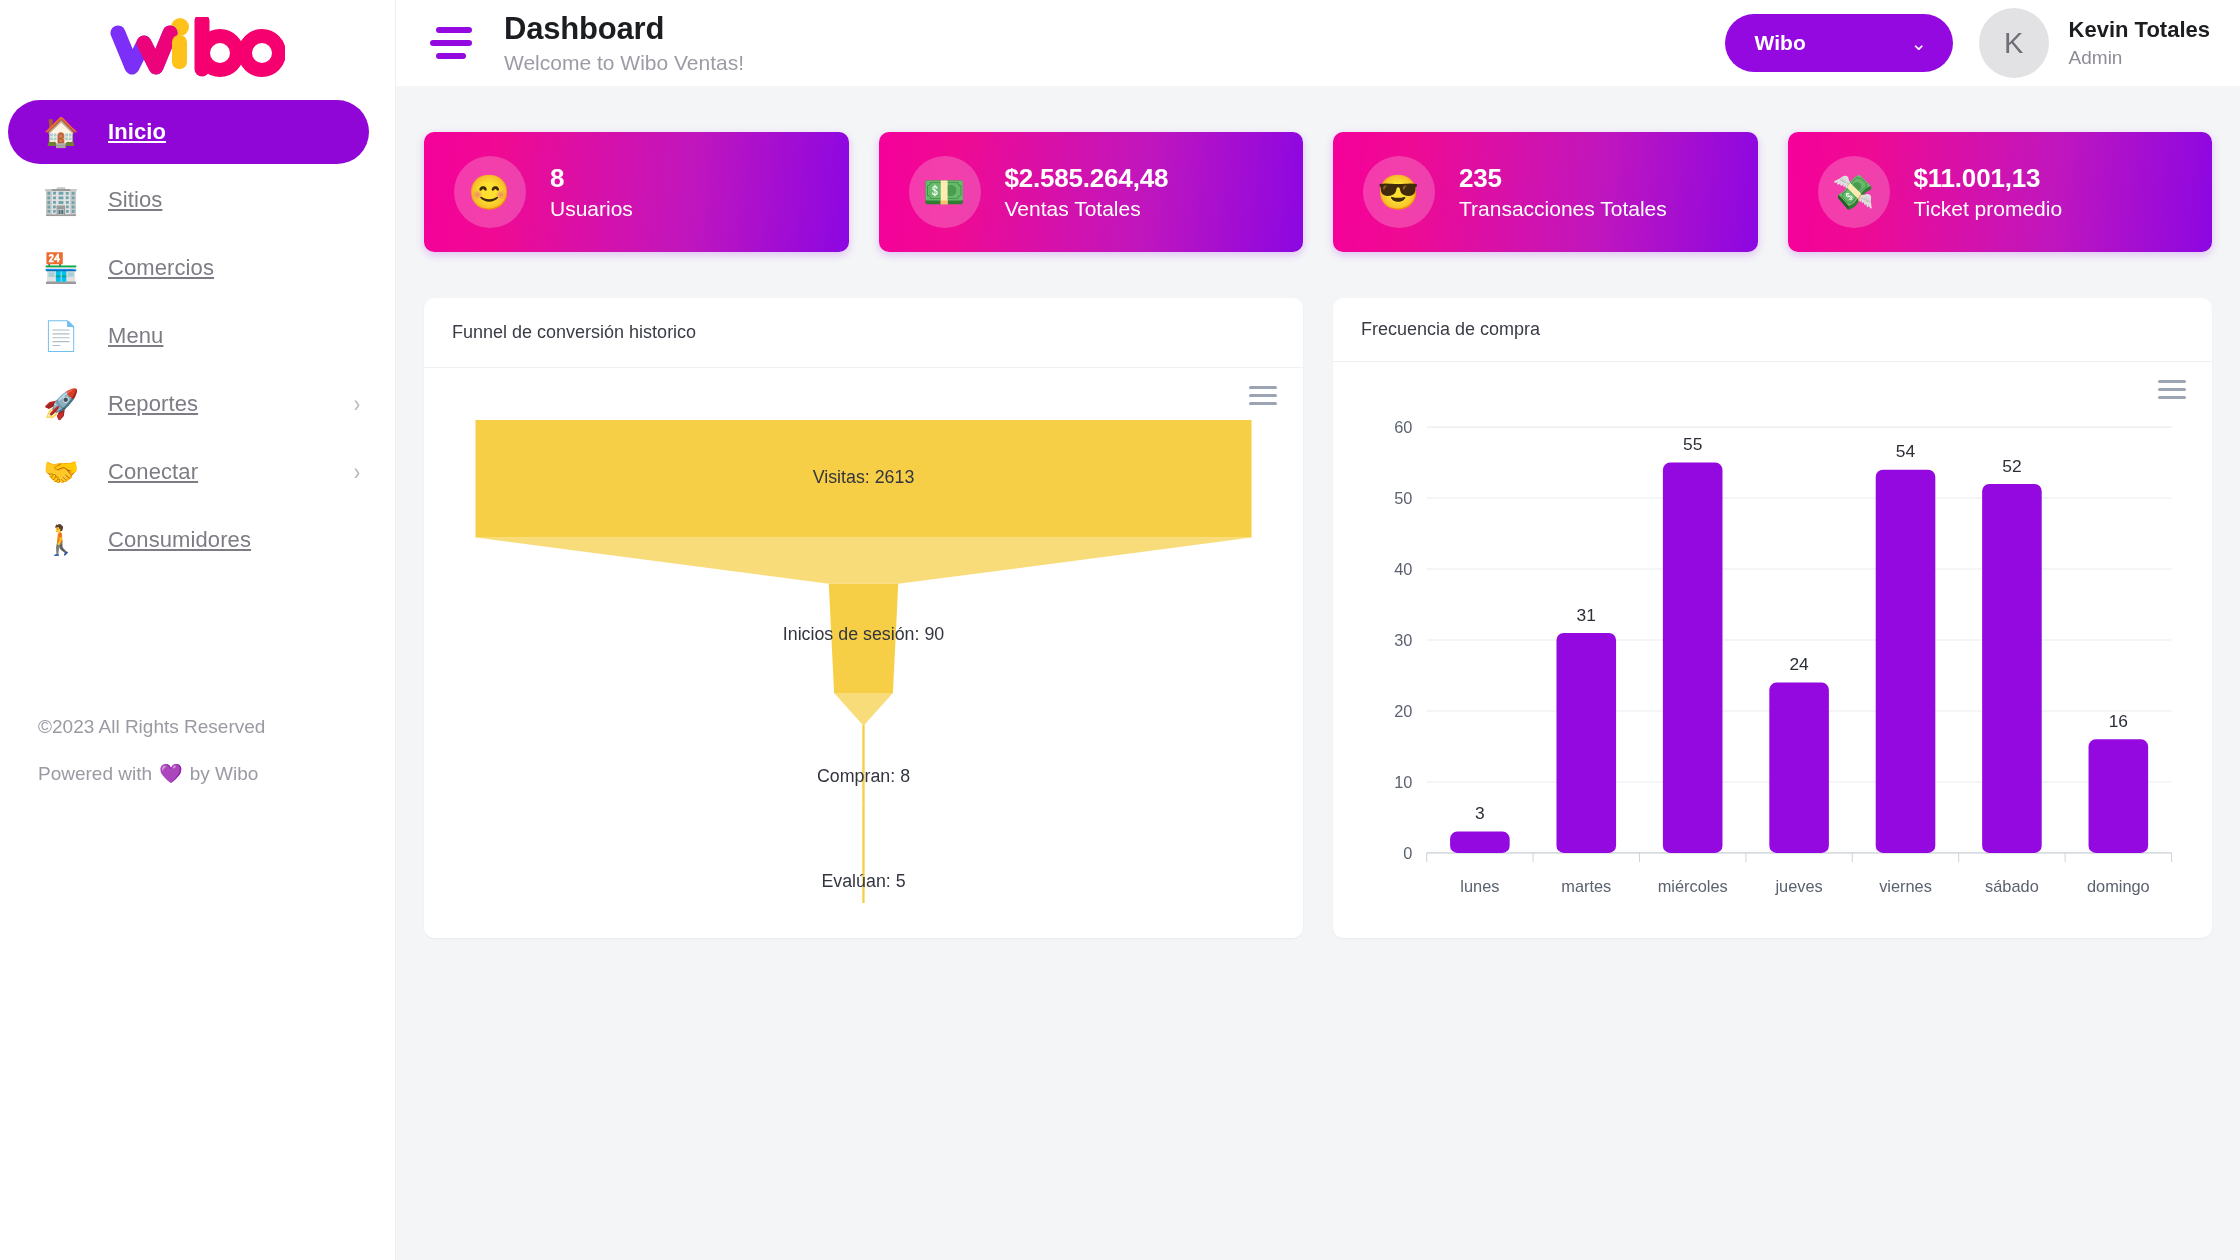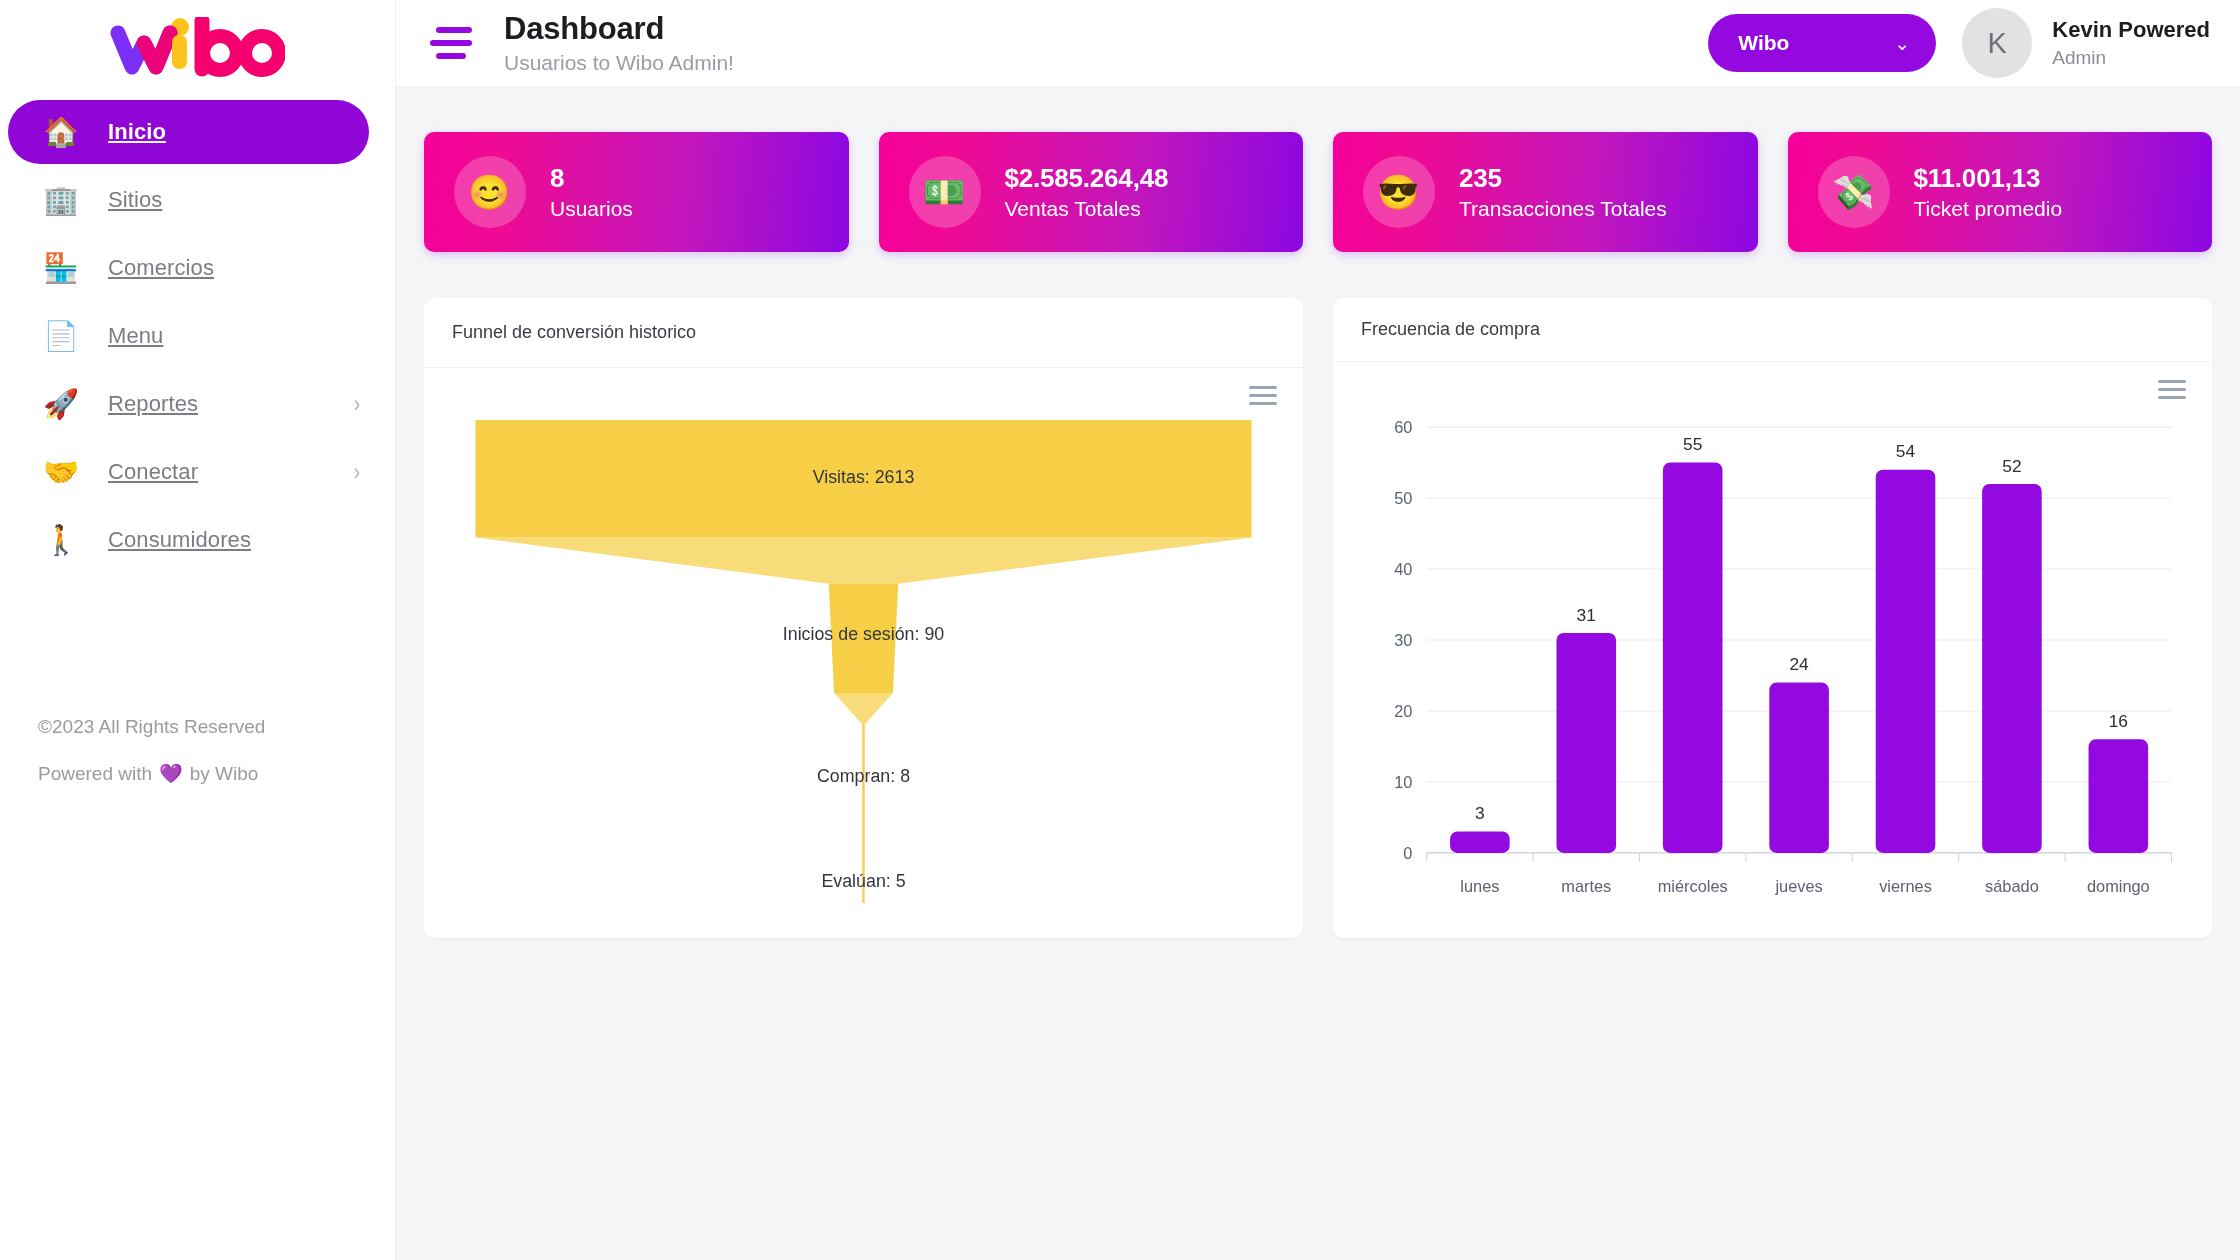"Kevin Powered" div.user-name { text: Powered -> Totales }
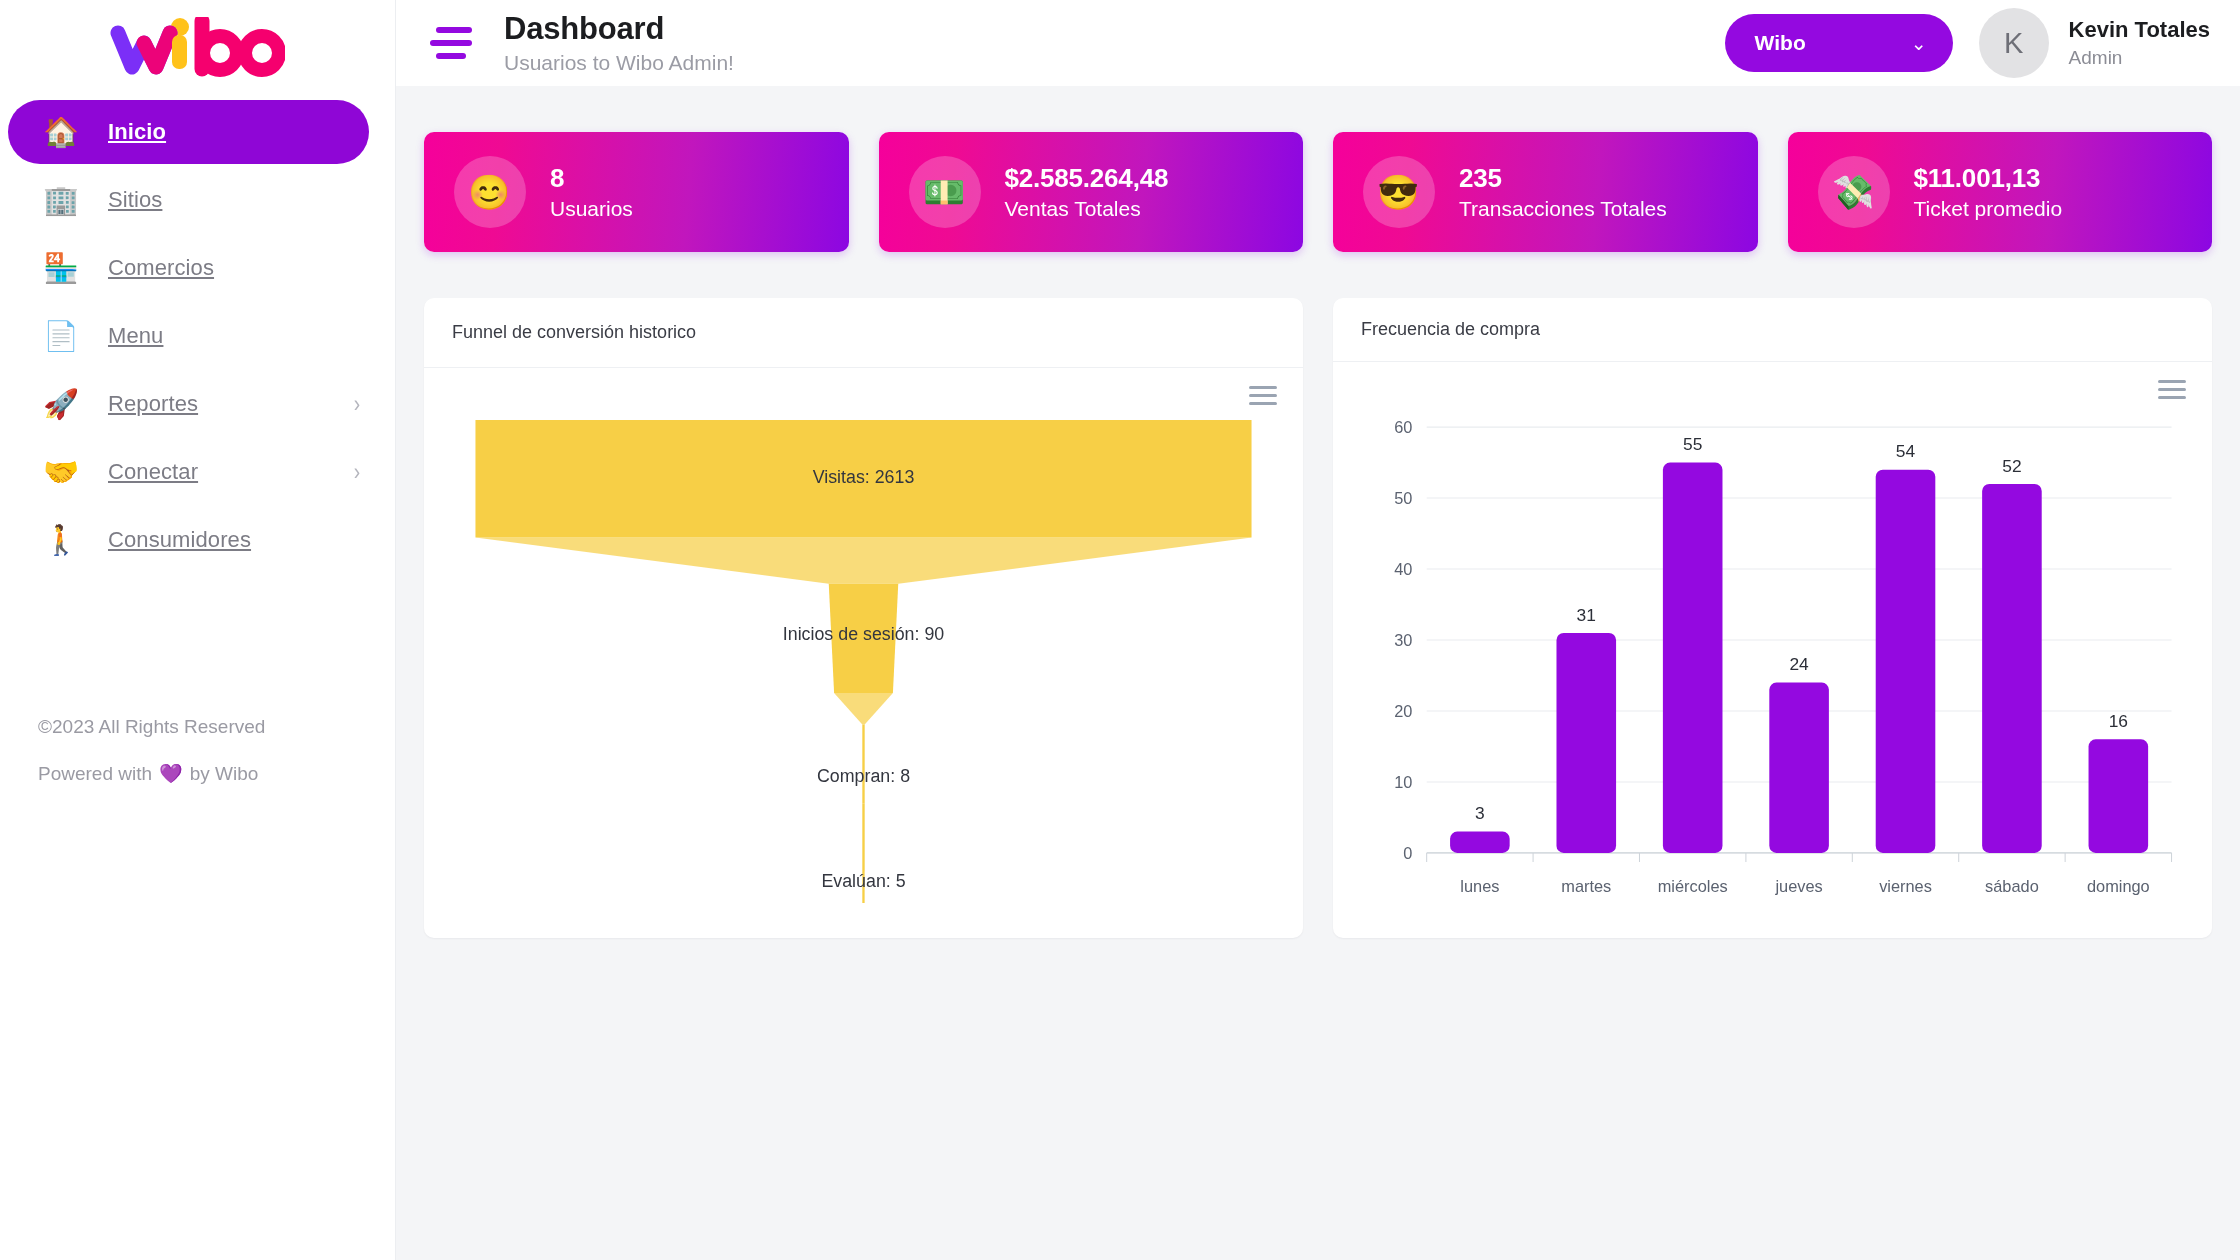"Usuarios to Wibo Admin!" div.page-sub { text: Usuarios to Wibo Admin -> Welcome to Wibo Ventas }
